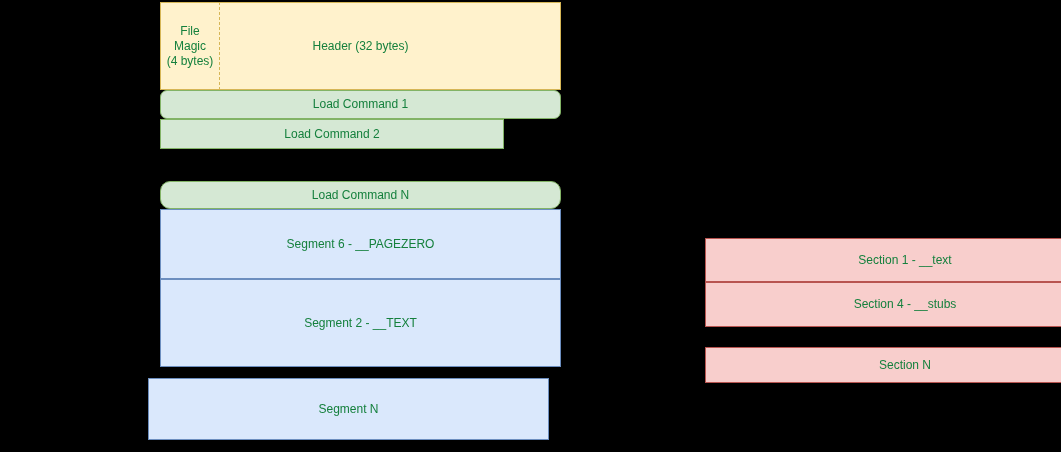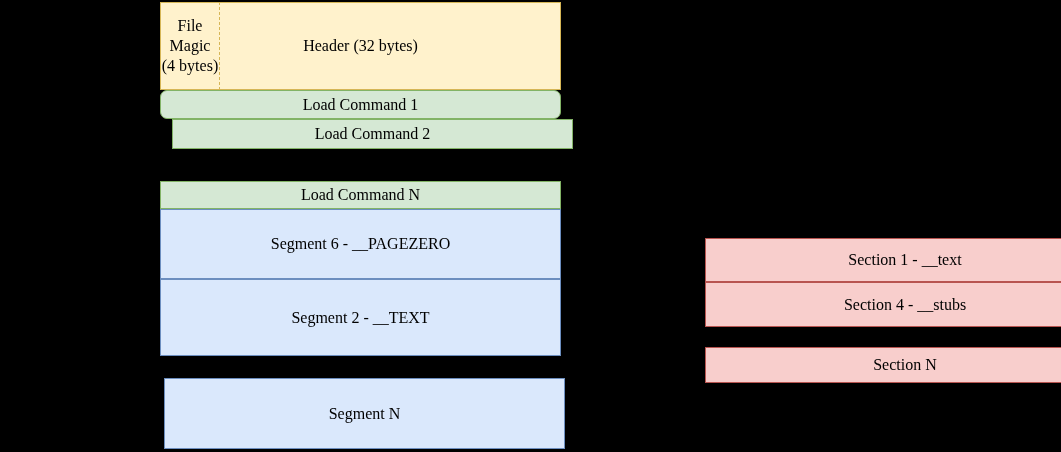"File" .canvas { color: #000000 -> #15803d; font-family: Liberation Serif, serif -> Liberation Sans, sans-serif; font-size: 16px -> 12px }
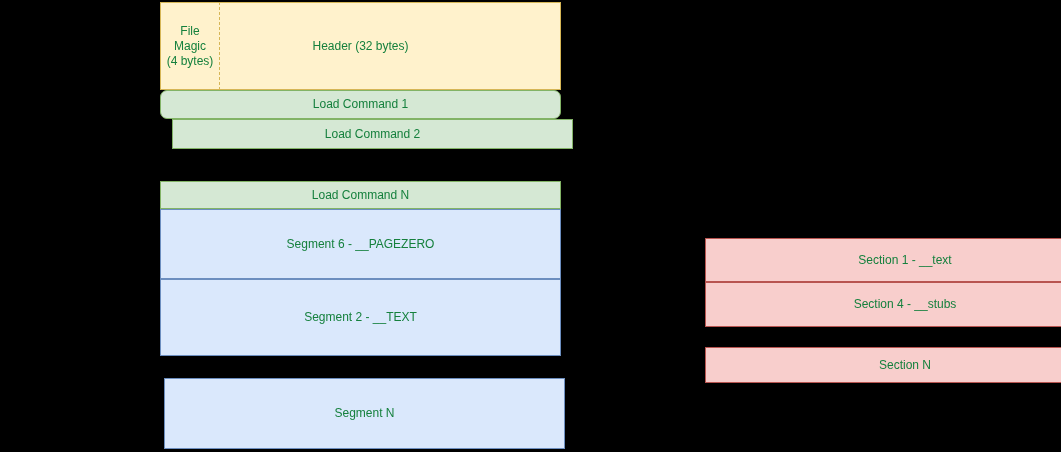"Load Command 2" .lc2 { margin-left: 12px -> none; width: 401px -> 344px }
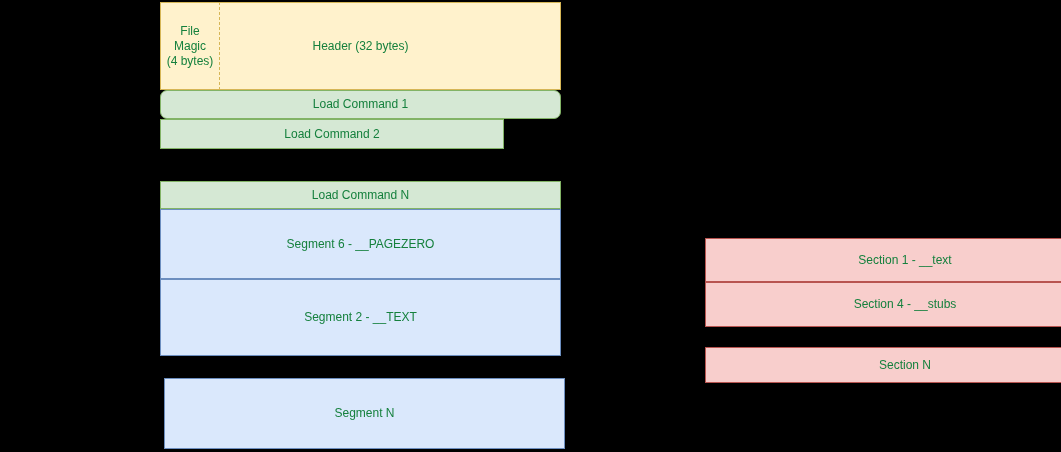"Load Command N" .lcn { border-radius: none -> 10px }
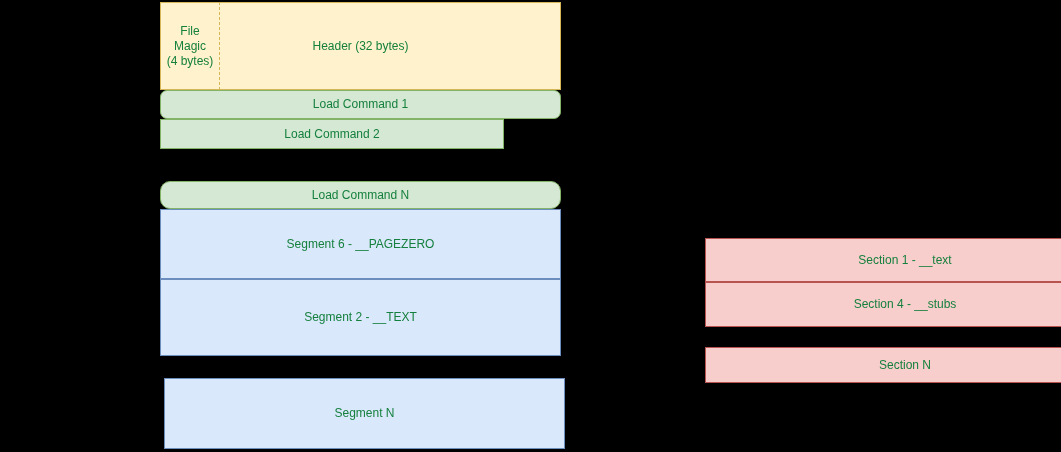"Segment 2 - __TEXT" .seg2 { height: 77px -> 88px }
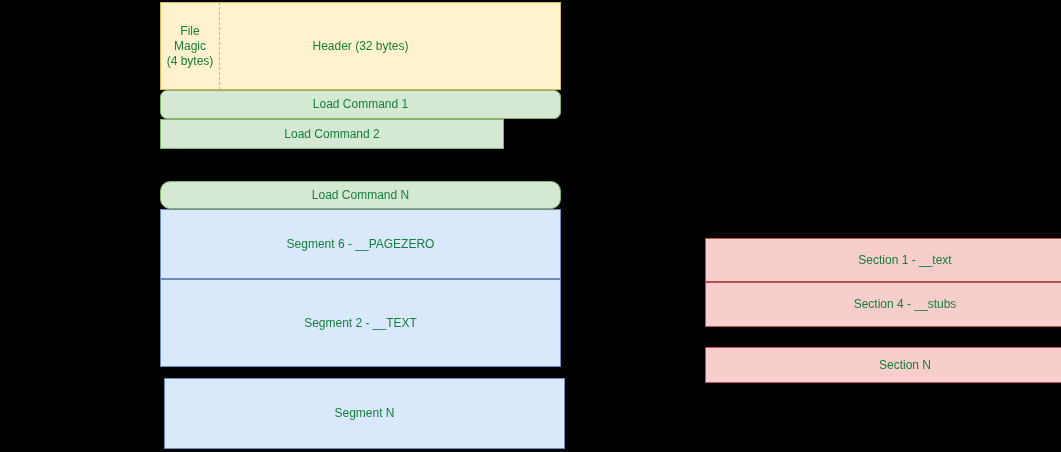"Segment N" .segn { height: 71px -> 62px; left: 164px -> 148px }
